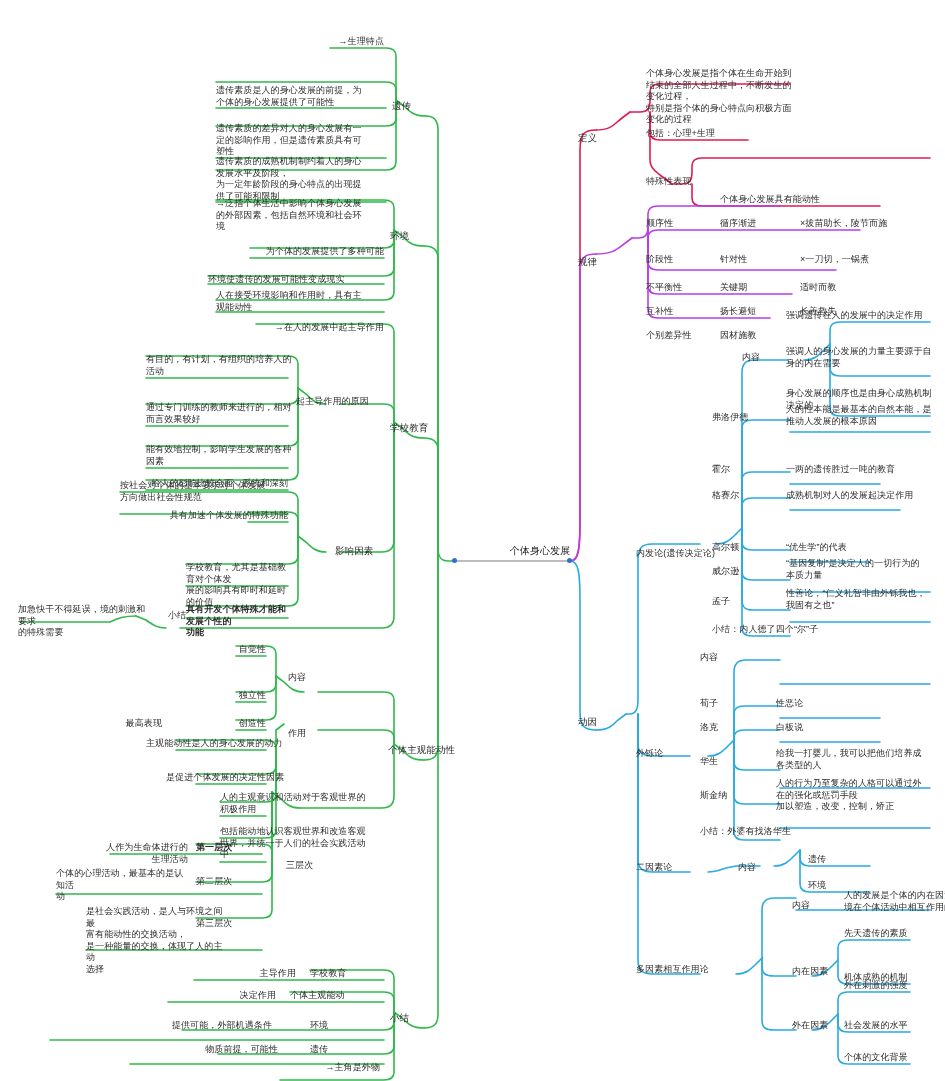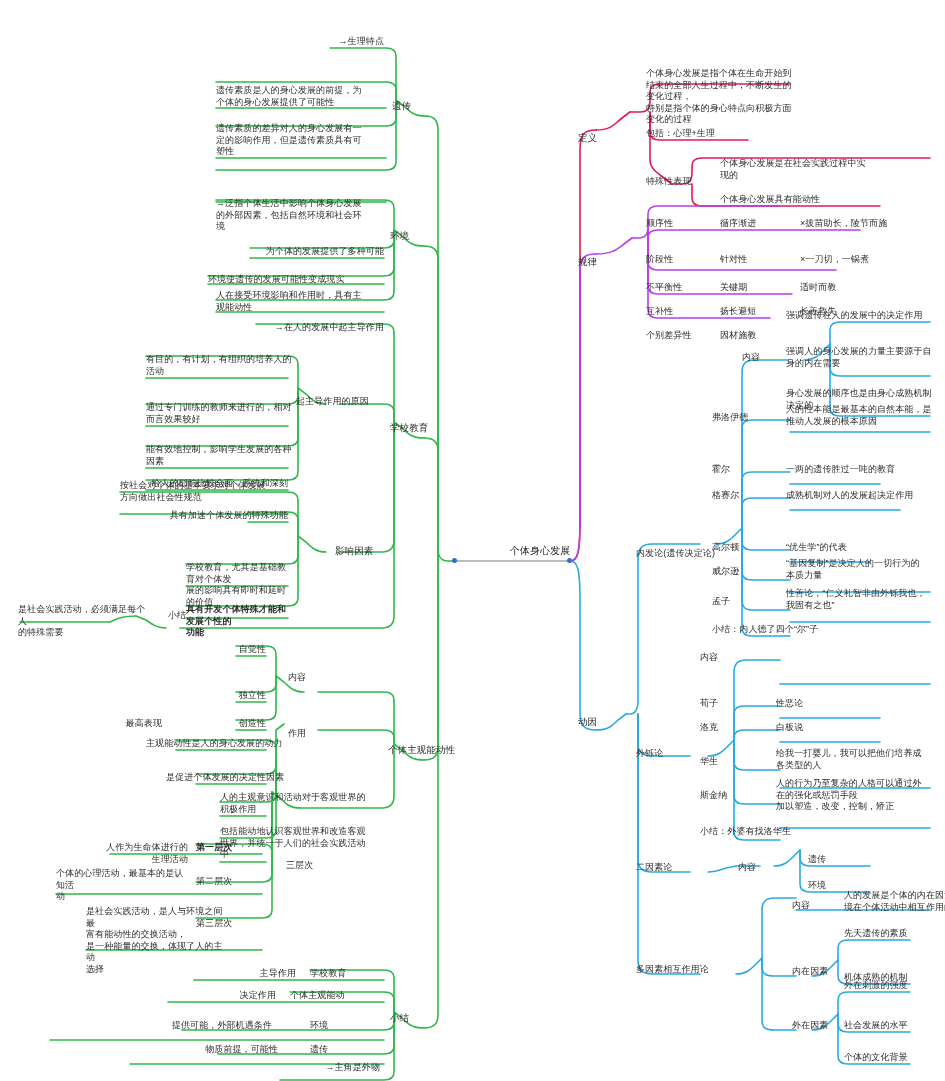"遗传素质的成熟机制制约着人的身心" div.node { html: none -> <div>遗传素质的成熟机制制约着人的身心 发展水平及阶段， 为一定年龄阶段的身心特点的出现提 供了可能和限制</div> }
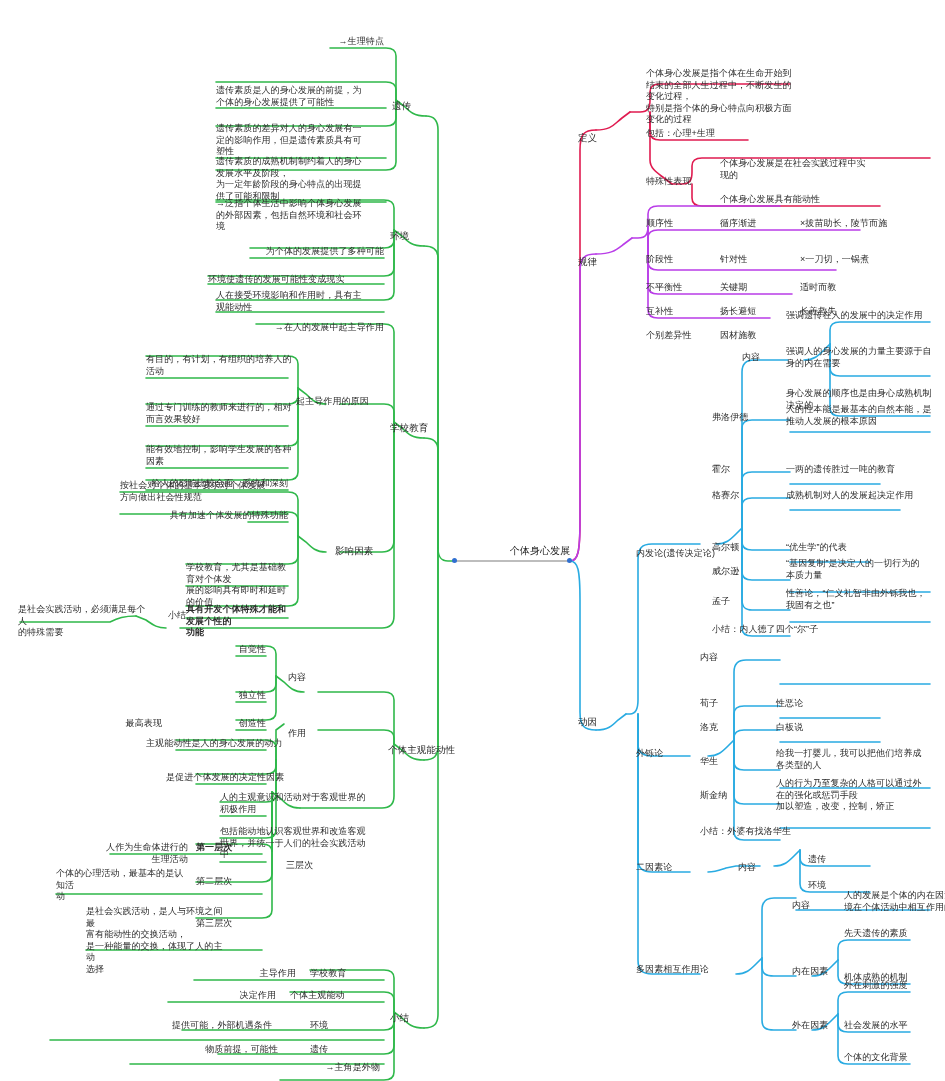"个体身心发展是在社会实践过程中实" div.node { html: <div>个体身心发展是在社会实践过程中实 现的</div> -> none }
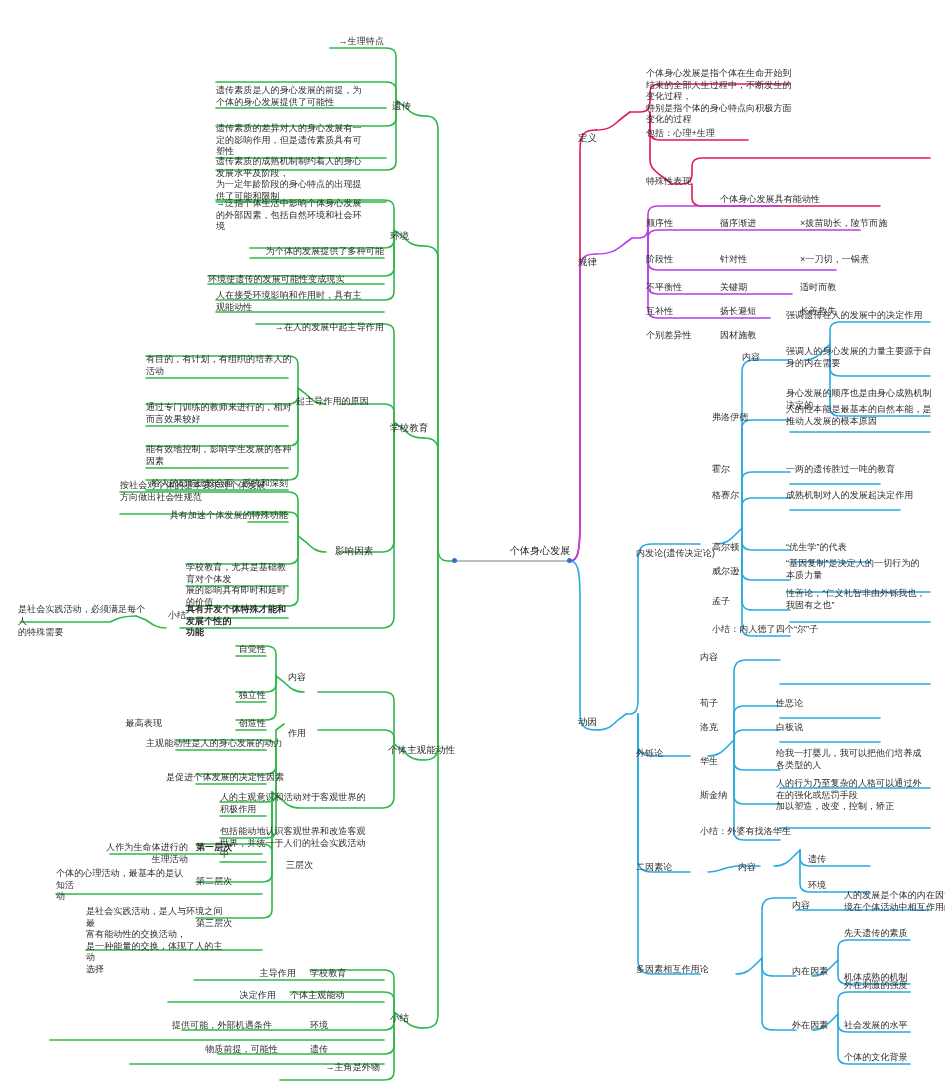"是社会实践活动，必须满足每个人" div.node { text: 是社会实践活动，必须满足每个人 -> 加急快干不得延误，境的刺激和要求 }
